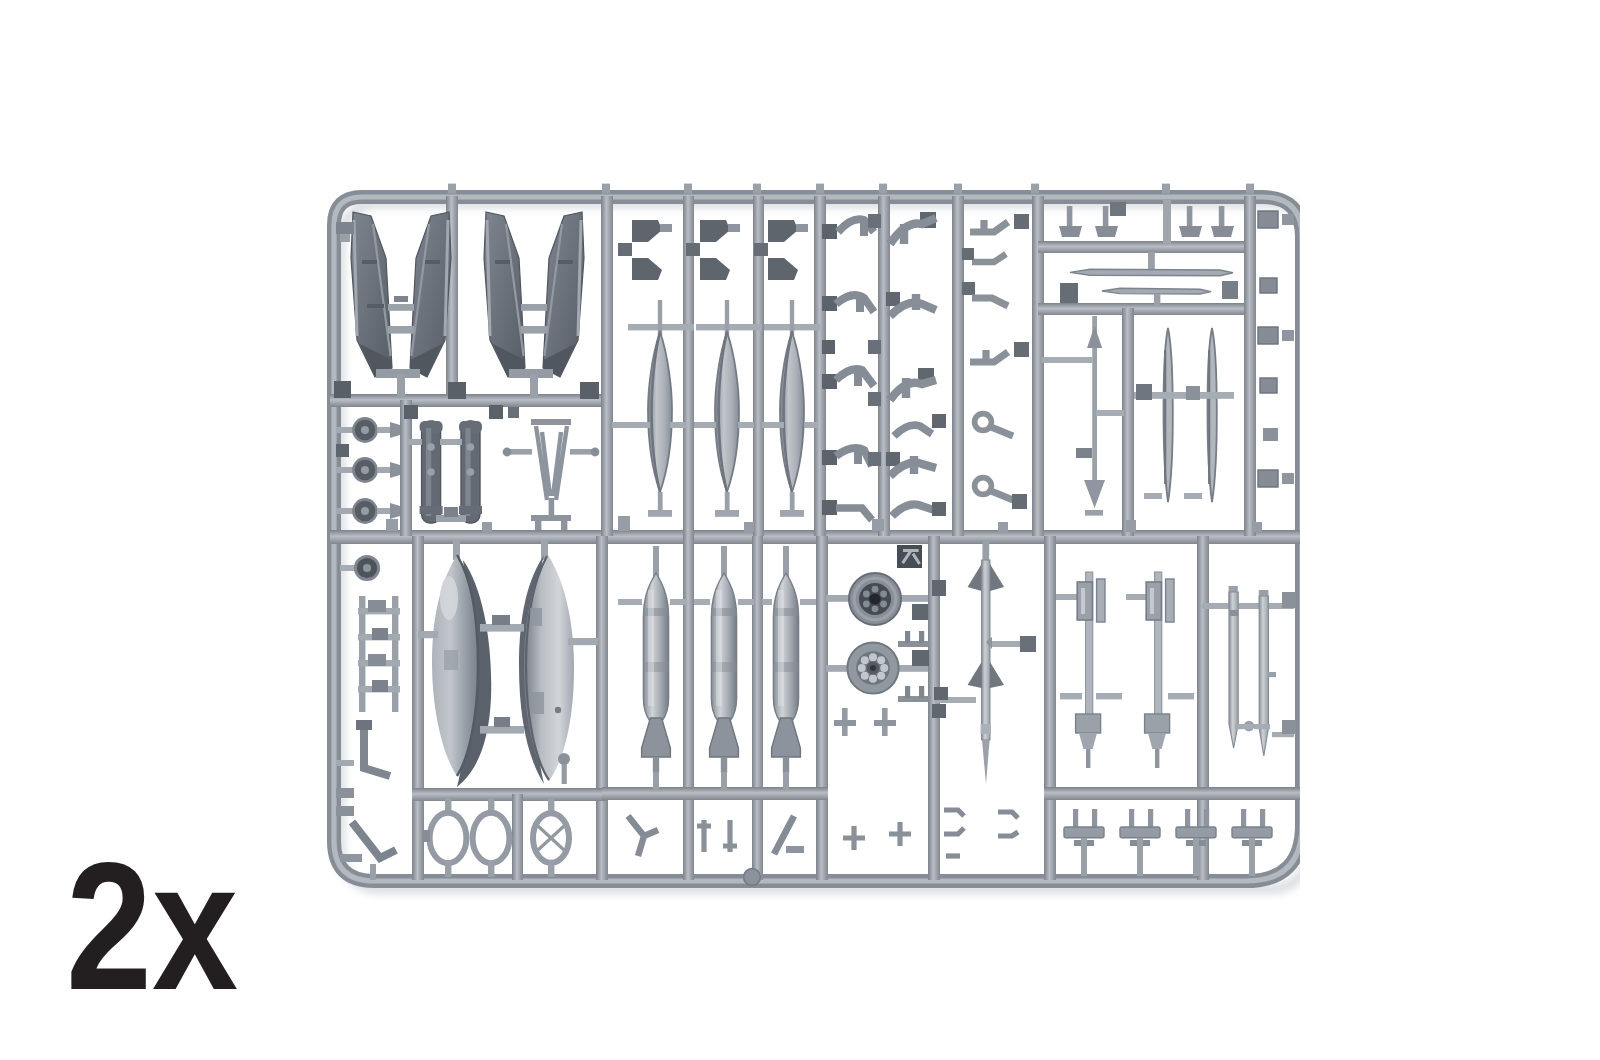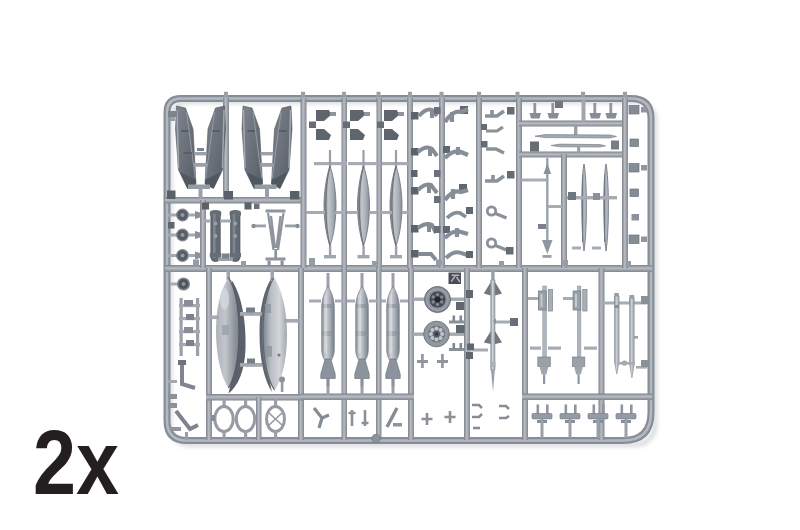"2x" #stage { width: 800px -> 650px }
